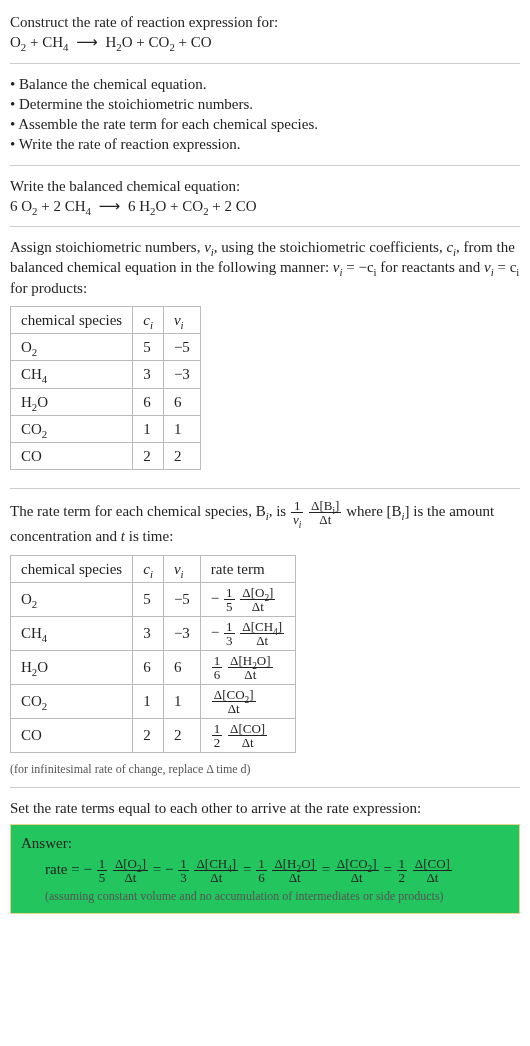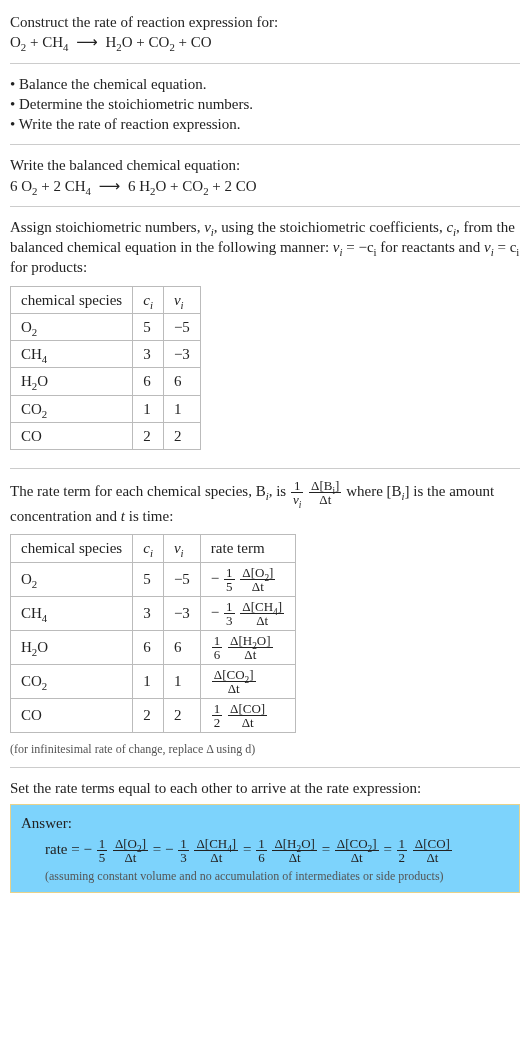"• Assemble the rate term" div { html: none -> <div>• Assemble the rate term for each chemical species.</div> }
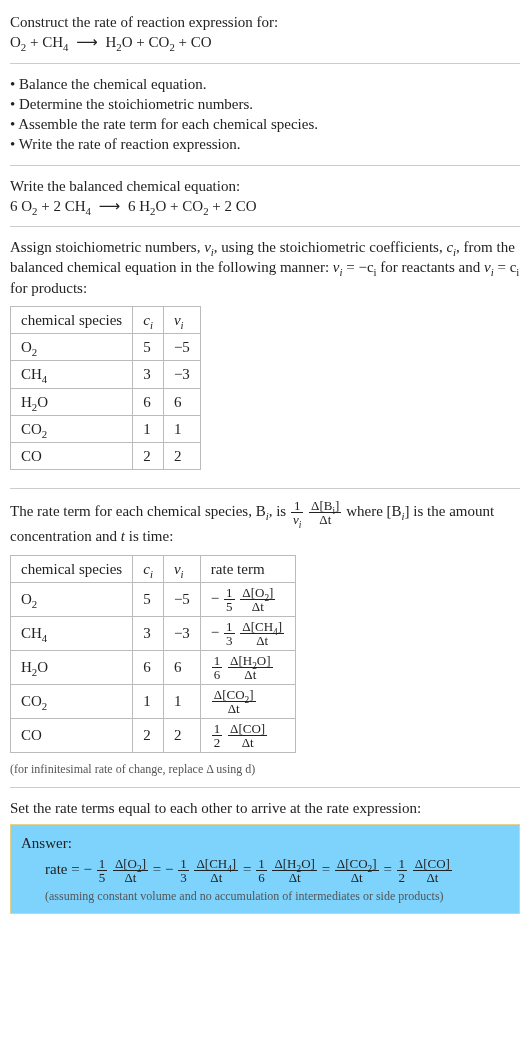"(for infinitesimal rate of change," div.note { text: using -> time }
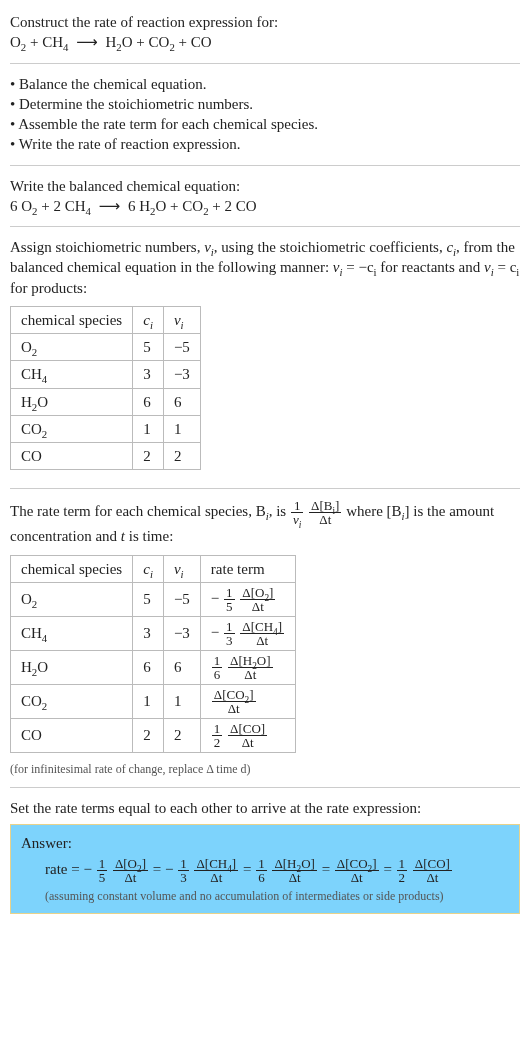"Answer:" .answer-box { background: #7dd3fc -> #22c55e }
